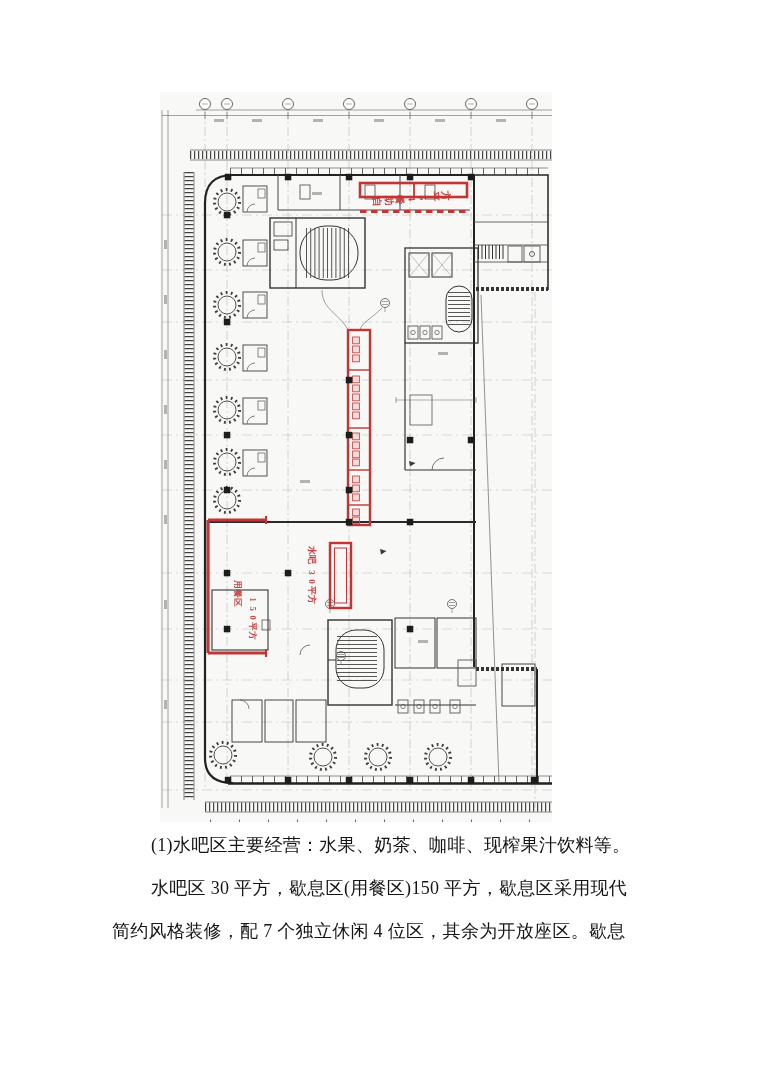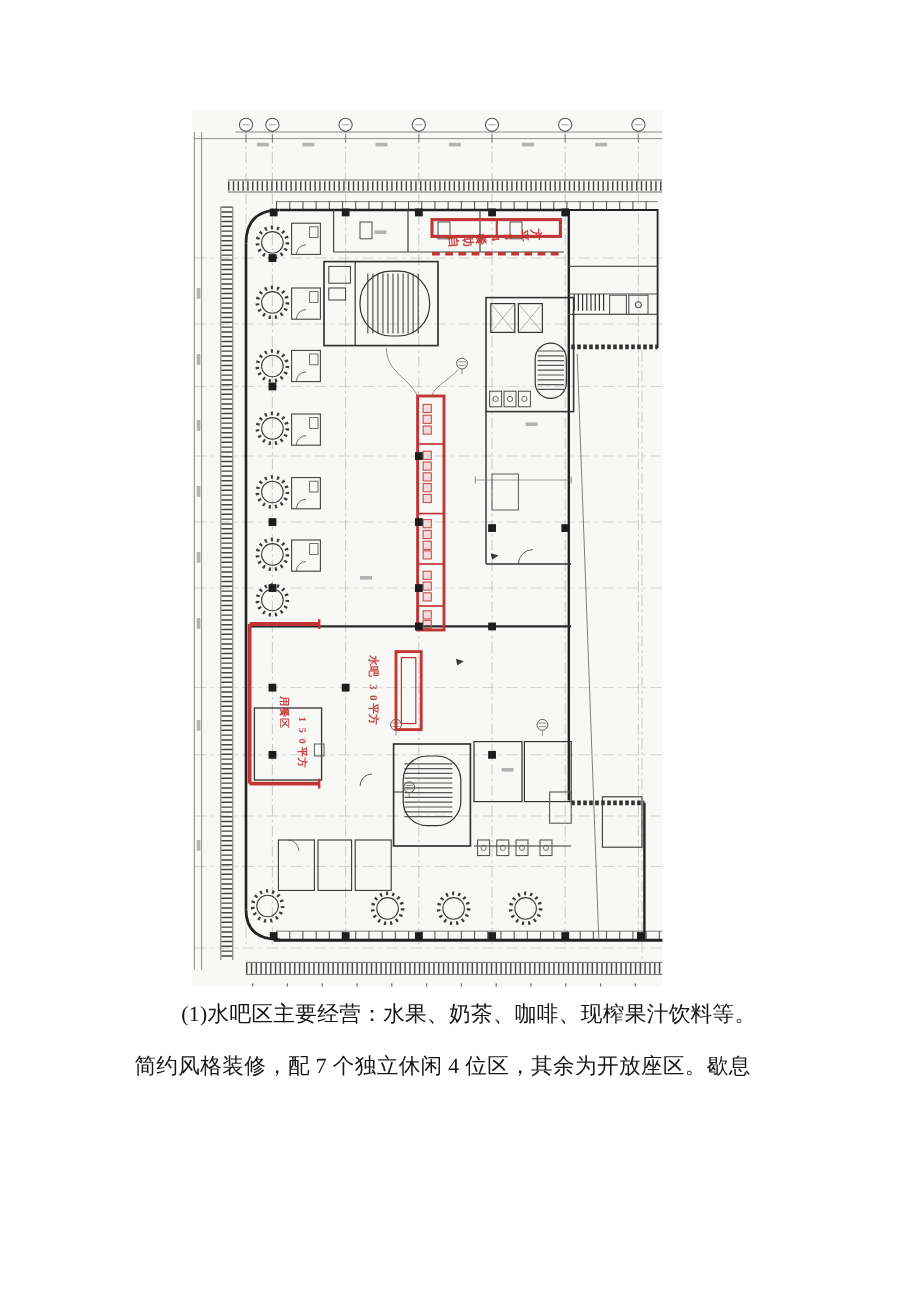"水吧区 30 平方，歇息区(用餐区)150 平方，歇息区采用现代" div.tline { html: none -> <div>水吧区 30 平方，歇息区(用餐区)150 平方，歇息区采用现代</div> }
